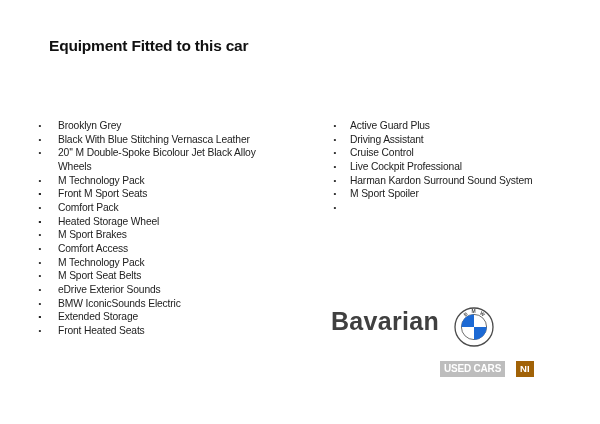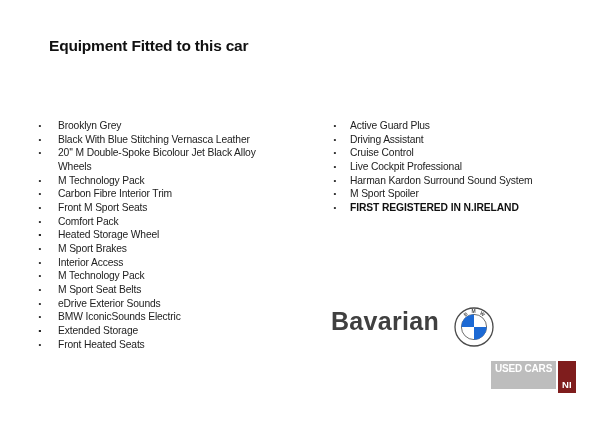"Carbon Fibre Interior Trim" span.label { html: <span>Carbon Fibre Interior Trim</span> -> none }
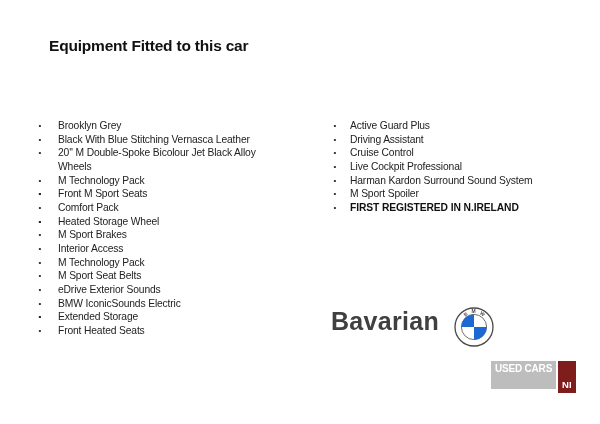"FIRST REGISTERED IN N.IRELAND" span.label { html: <span>FIRST REGISTERED IN N.IRELAND</span> -> none }
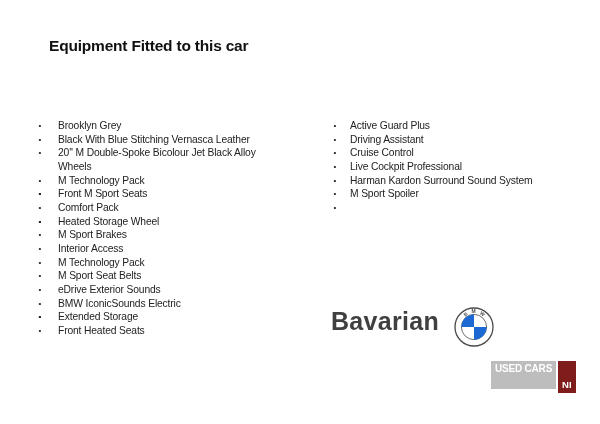"Interior Access" span.label { text: Interior -> Comfort }
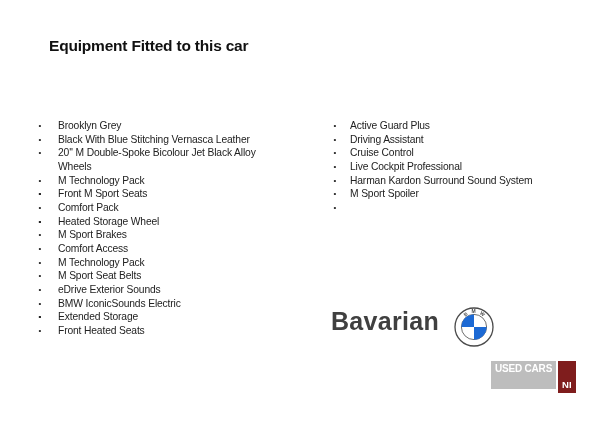"USED CARS" .badge { gap: none -> 9px; height: 28px -> 16px; left: 491px -> 440px }
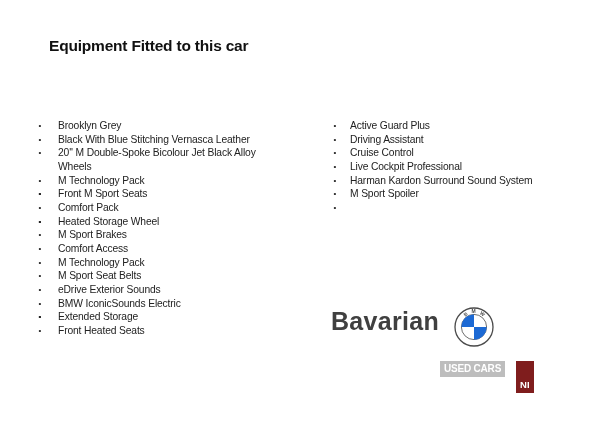"NI" .badge .ni { background: #7f1d1d -> #a16207; padding: 16px 4px -> 0 4px }
